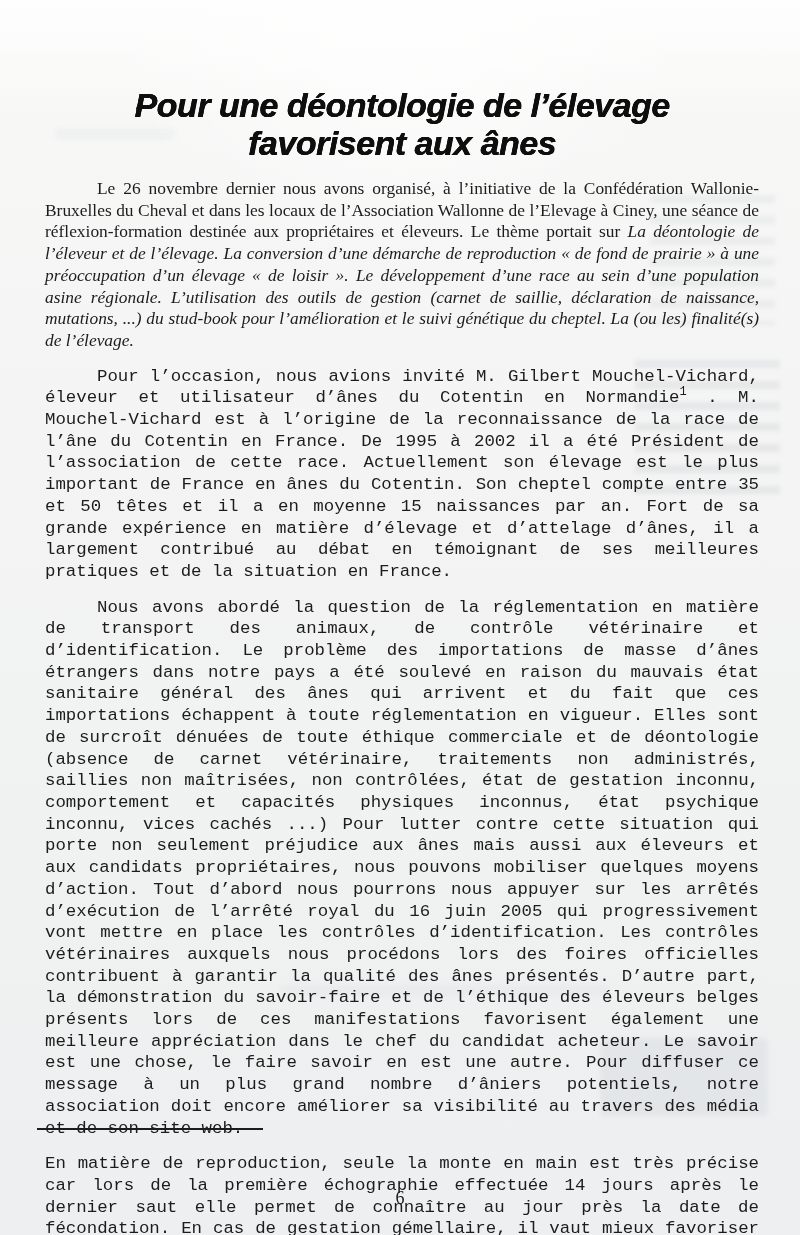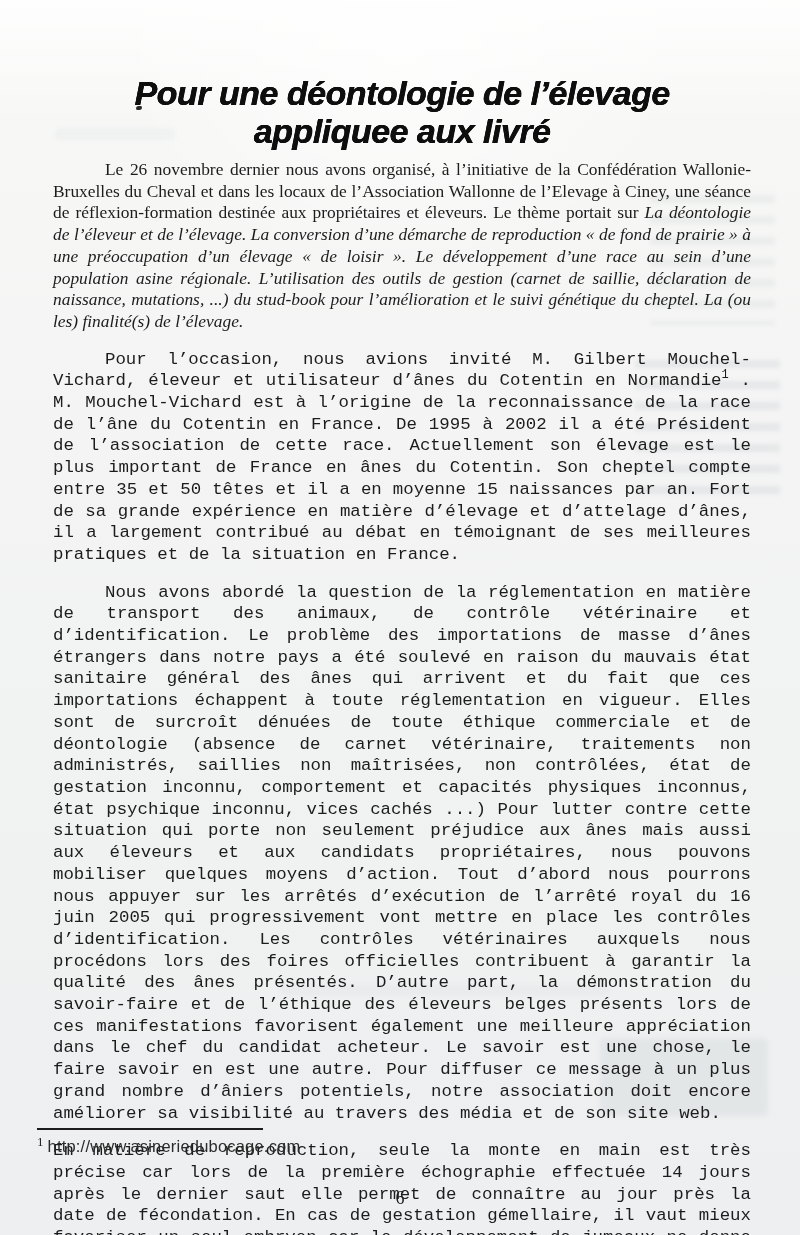"Pour une déontologie de l’élevage" .doc-title { margin: 4px -> 16px }
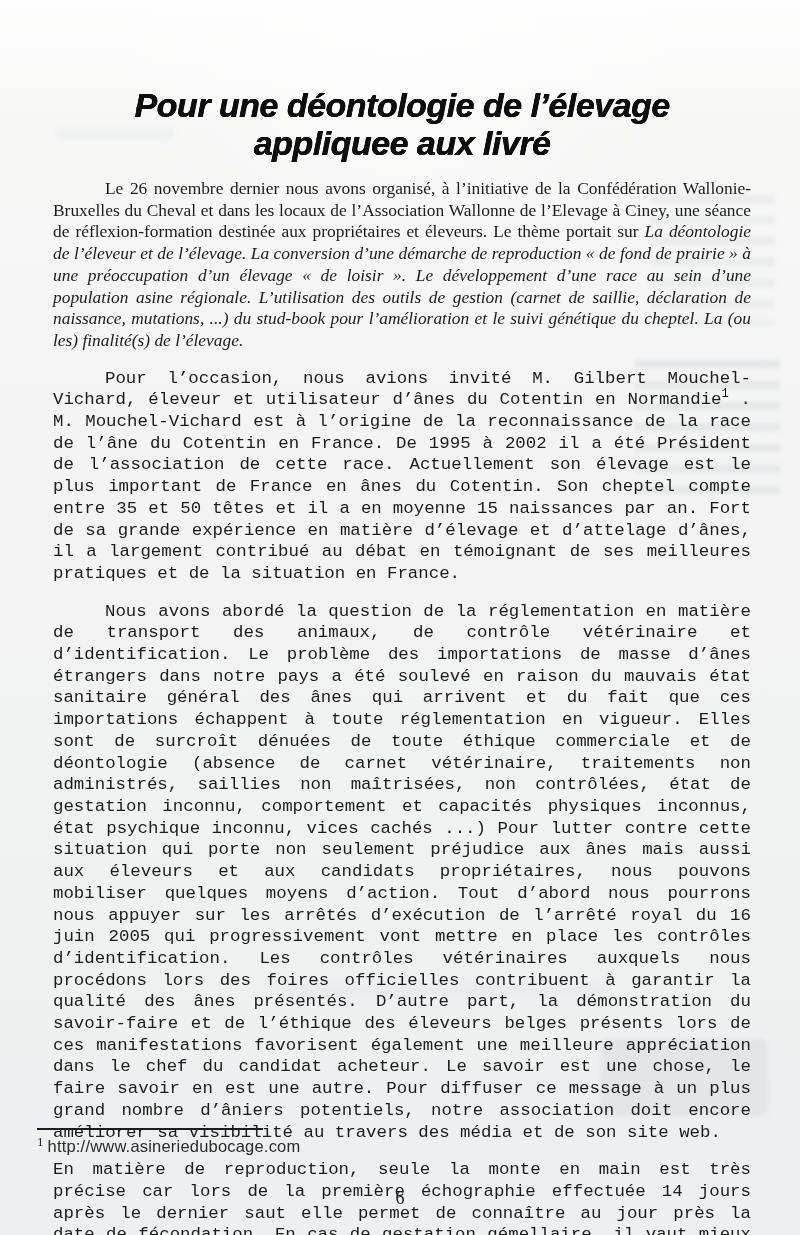"appliquee aux livré" div { text: appliquee aux livré -> favorisent aux ânes }
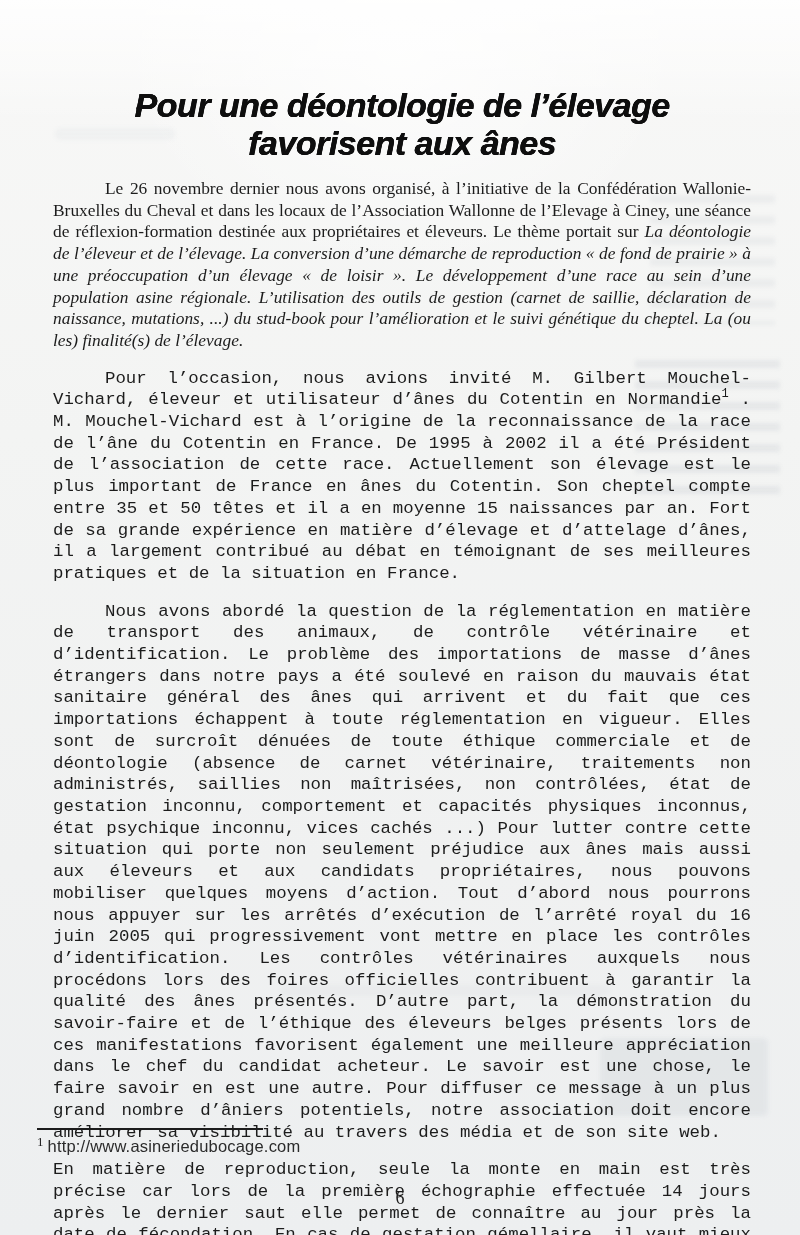"Le 26 novembre dernier nous" p.body { margin: 16px -> 8px }
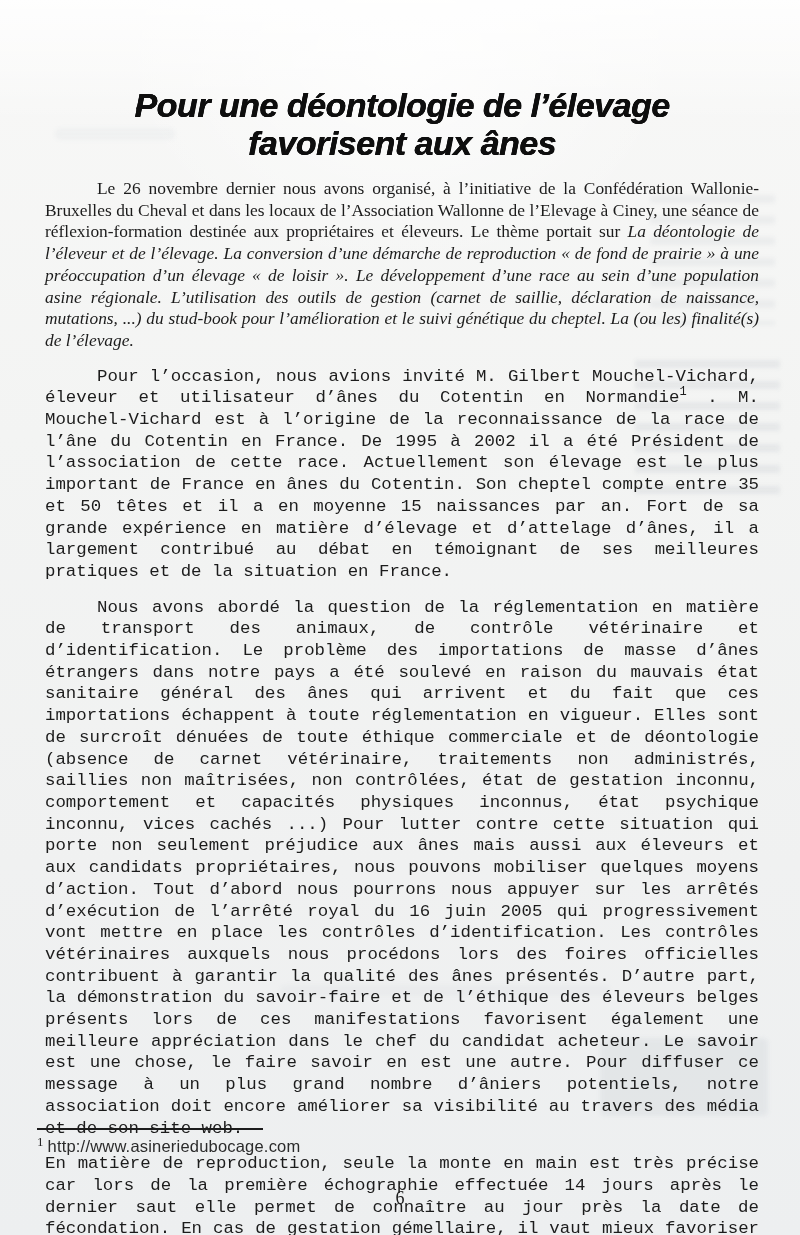"1 http://www.asineriedubocage.com" div.footnote-line { html: <div><sup>1</sup> <span>http://www.asineriedubocage.com</span></div> -> none }
